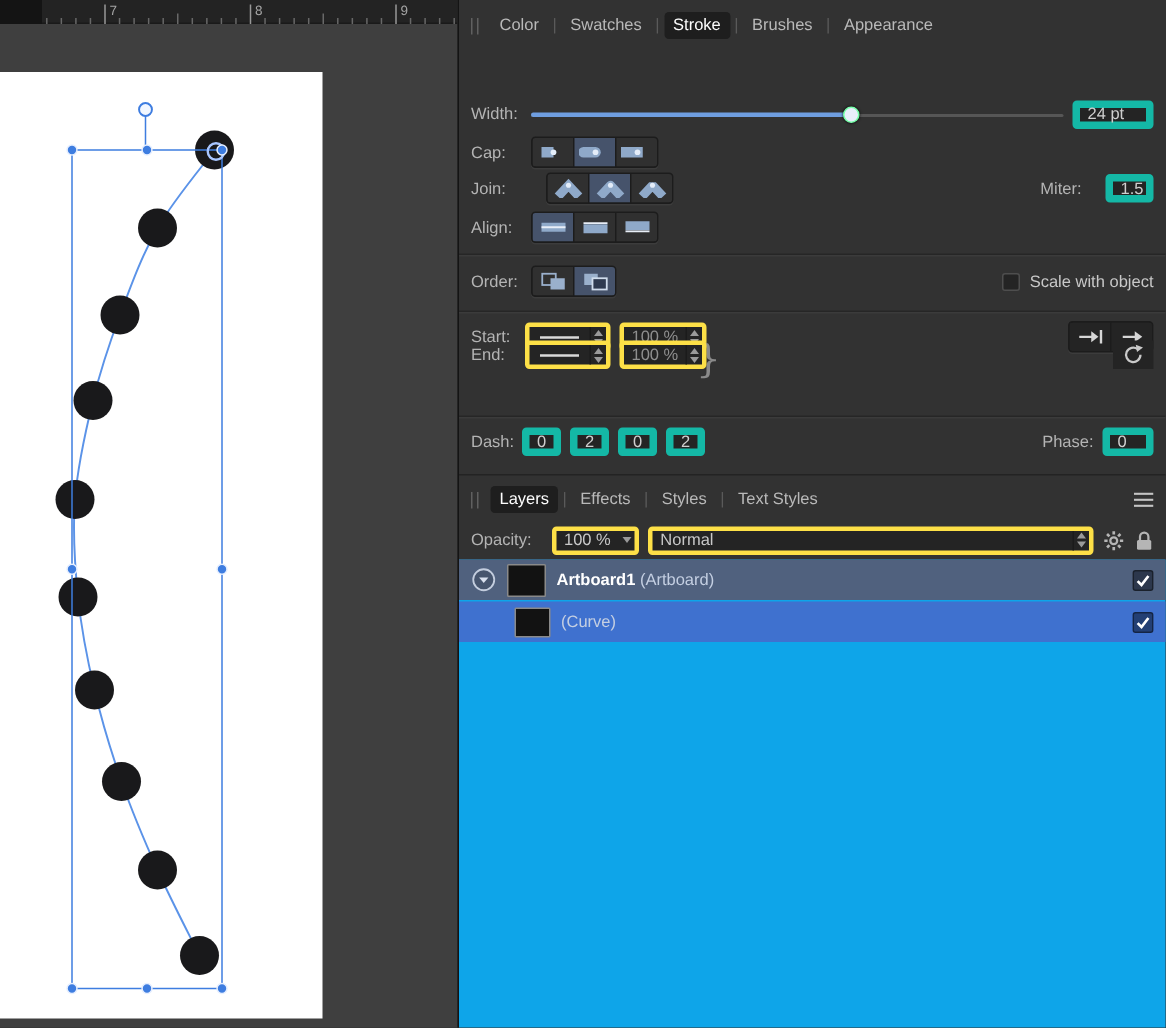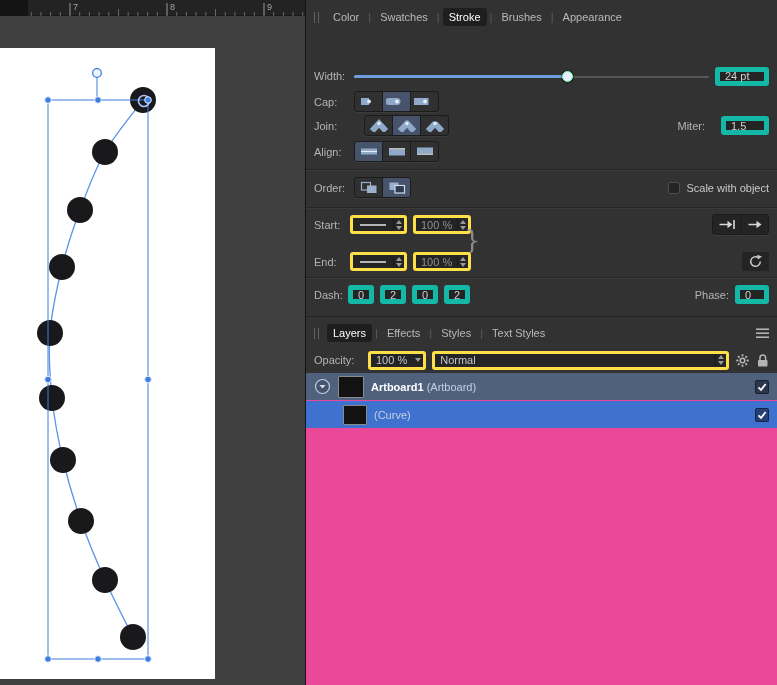"1.5" .w46 { width: 48px -> 32px }
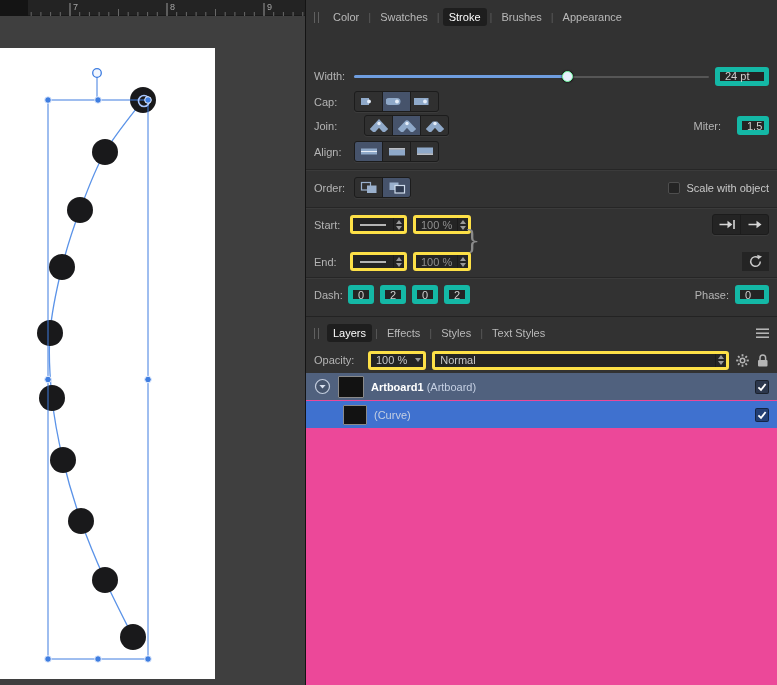"End:" .r-end { top: 252px -> 227px }
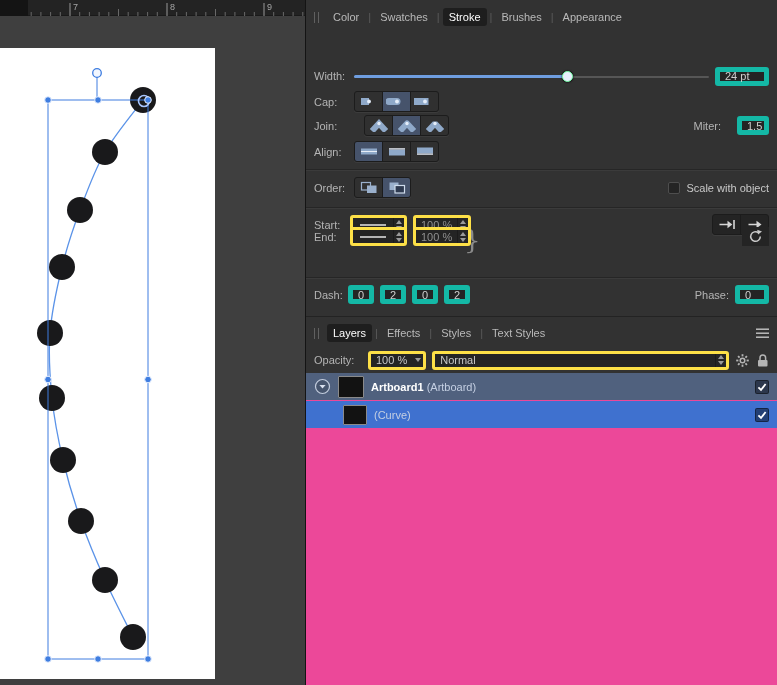"Artboard1 (Artboard)" .layers-list { background: #ec4899 -> #0ea5e9 }
